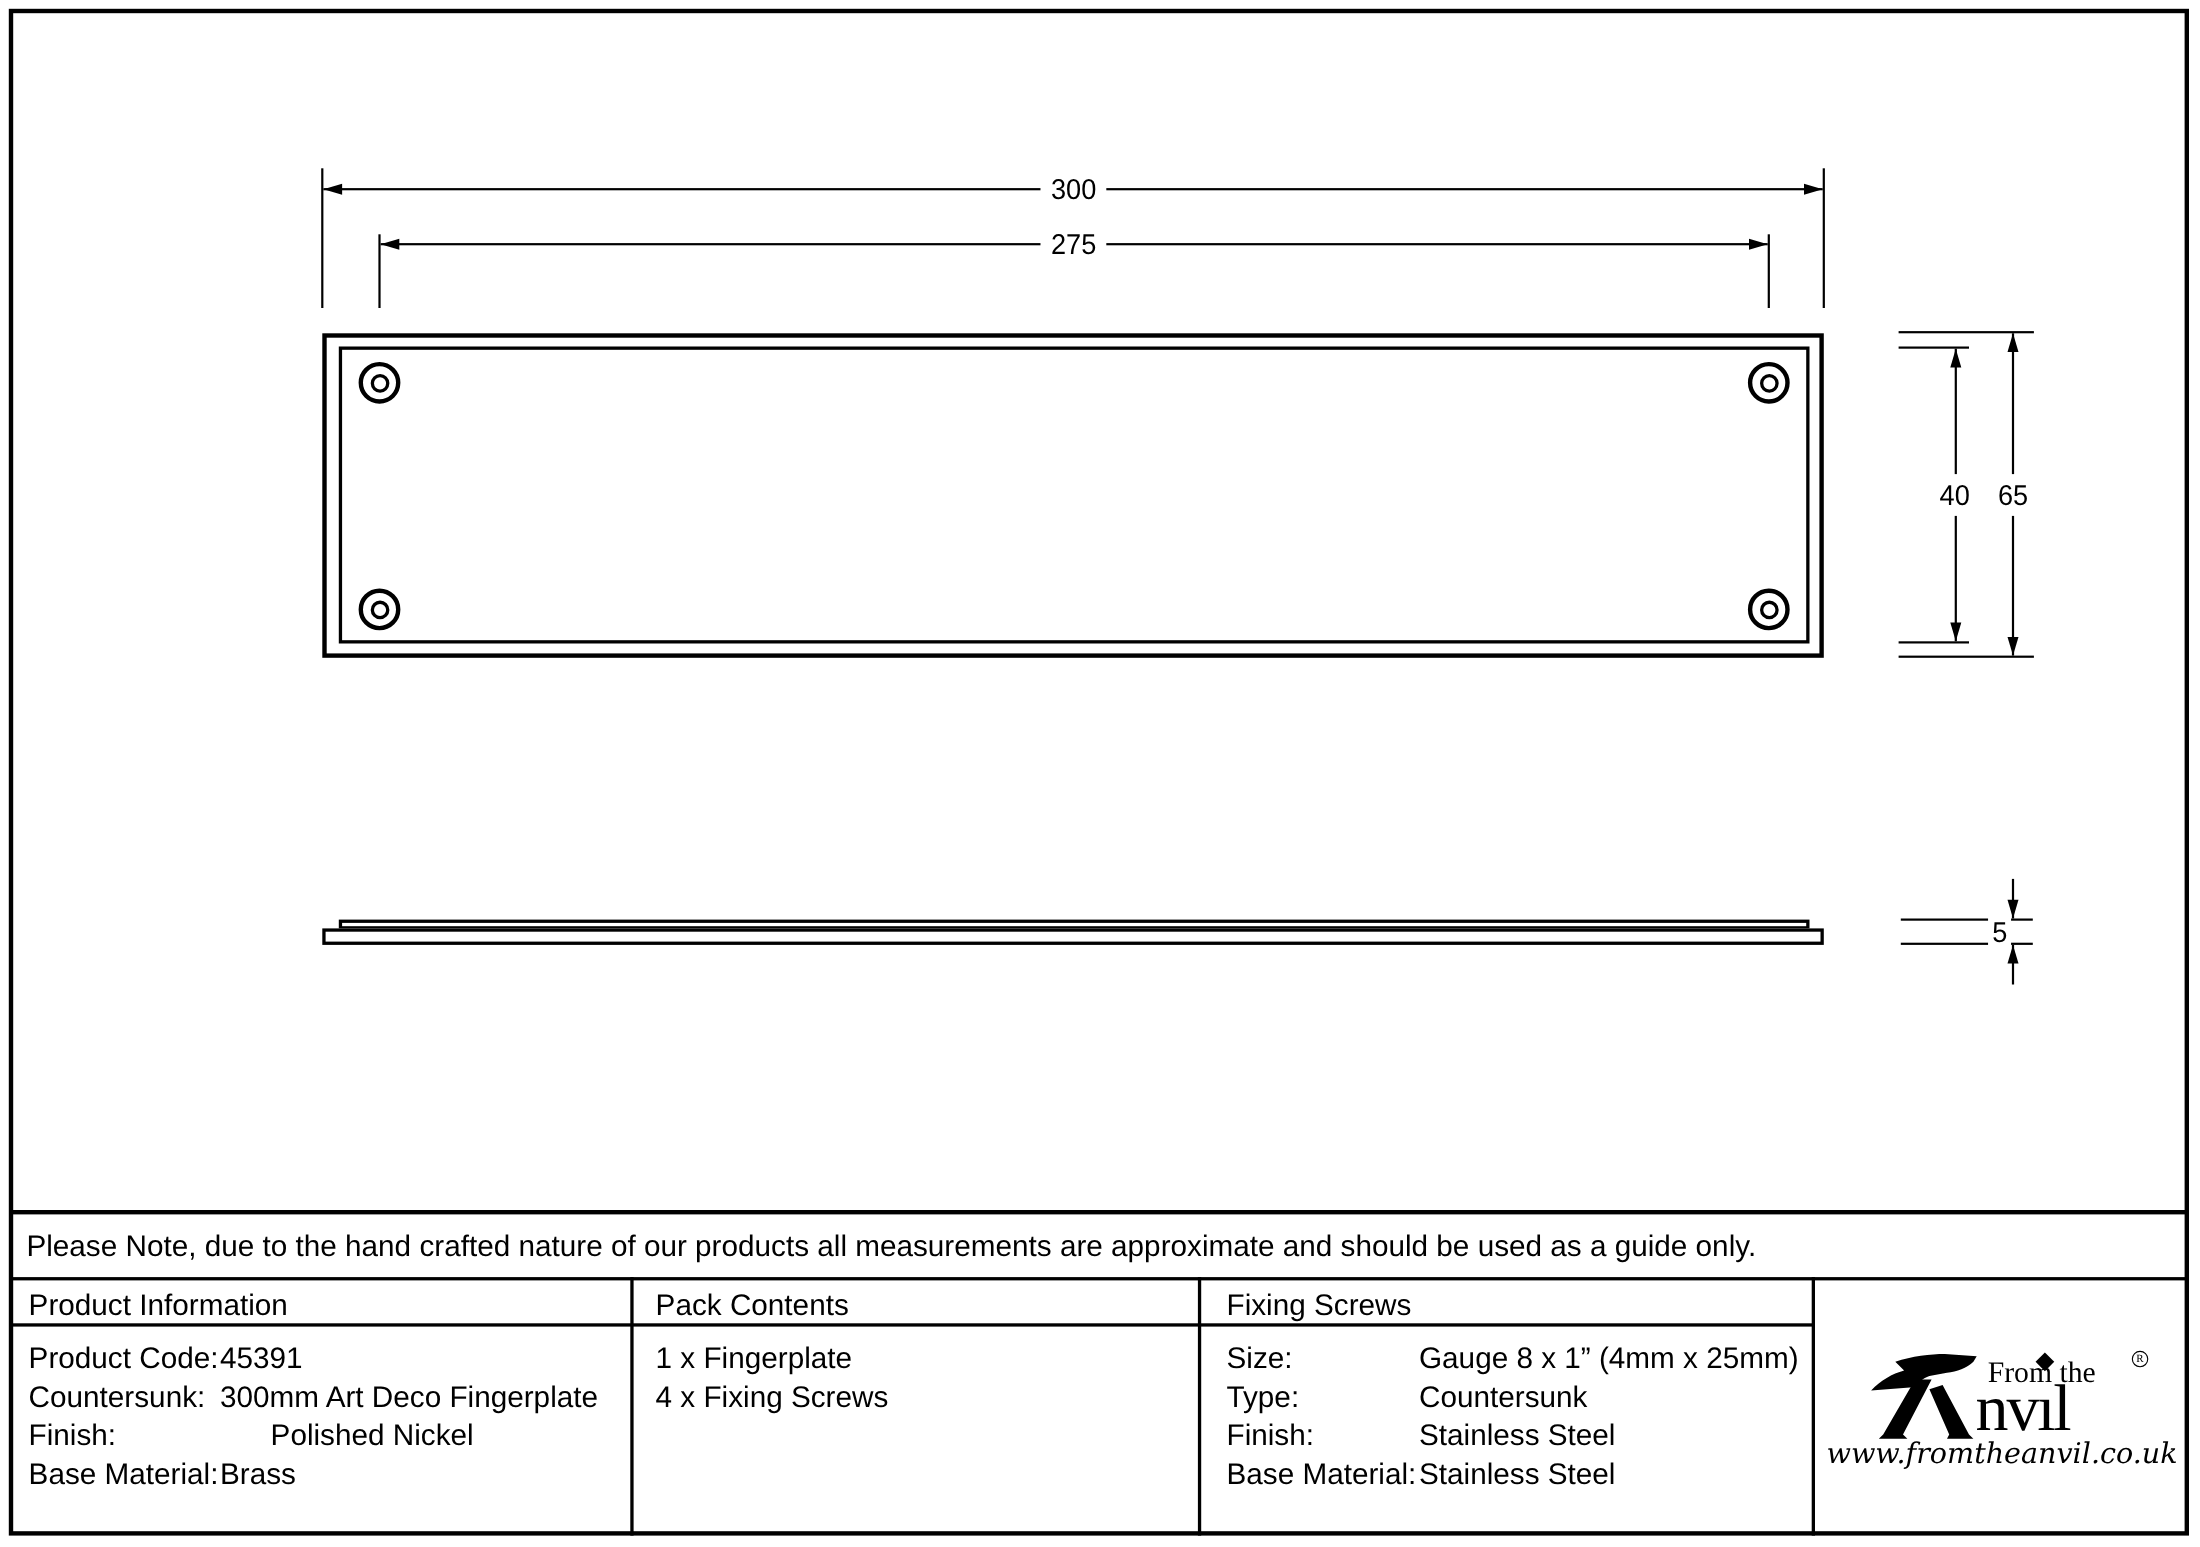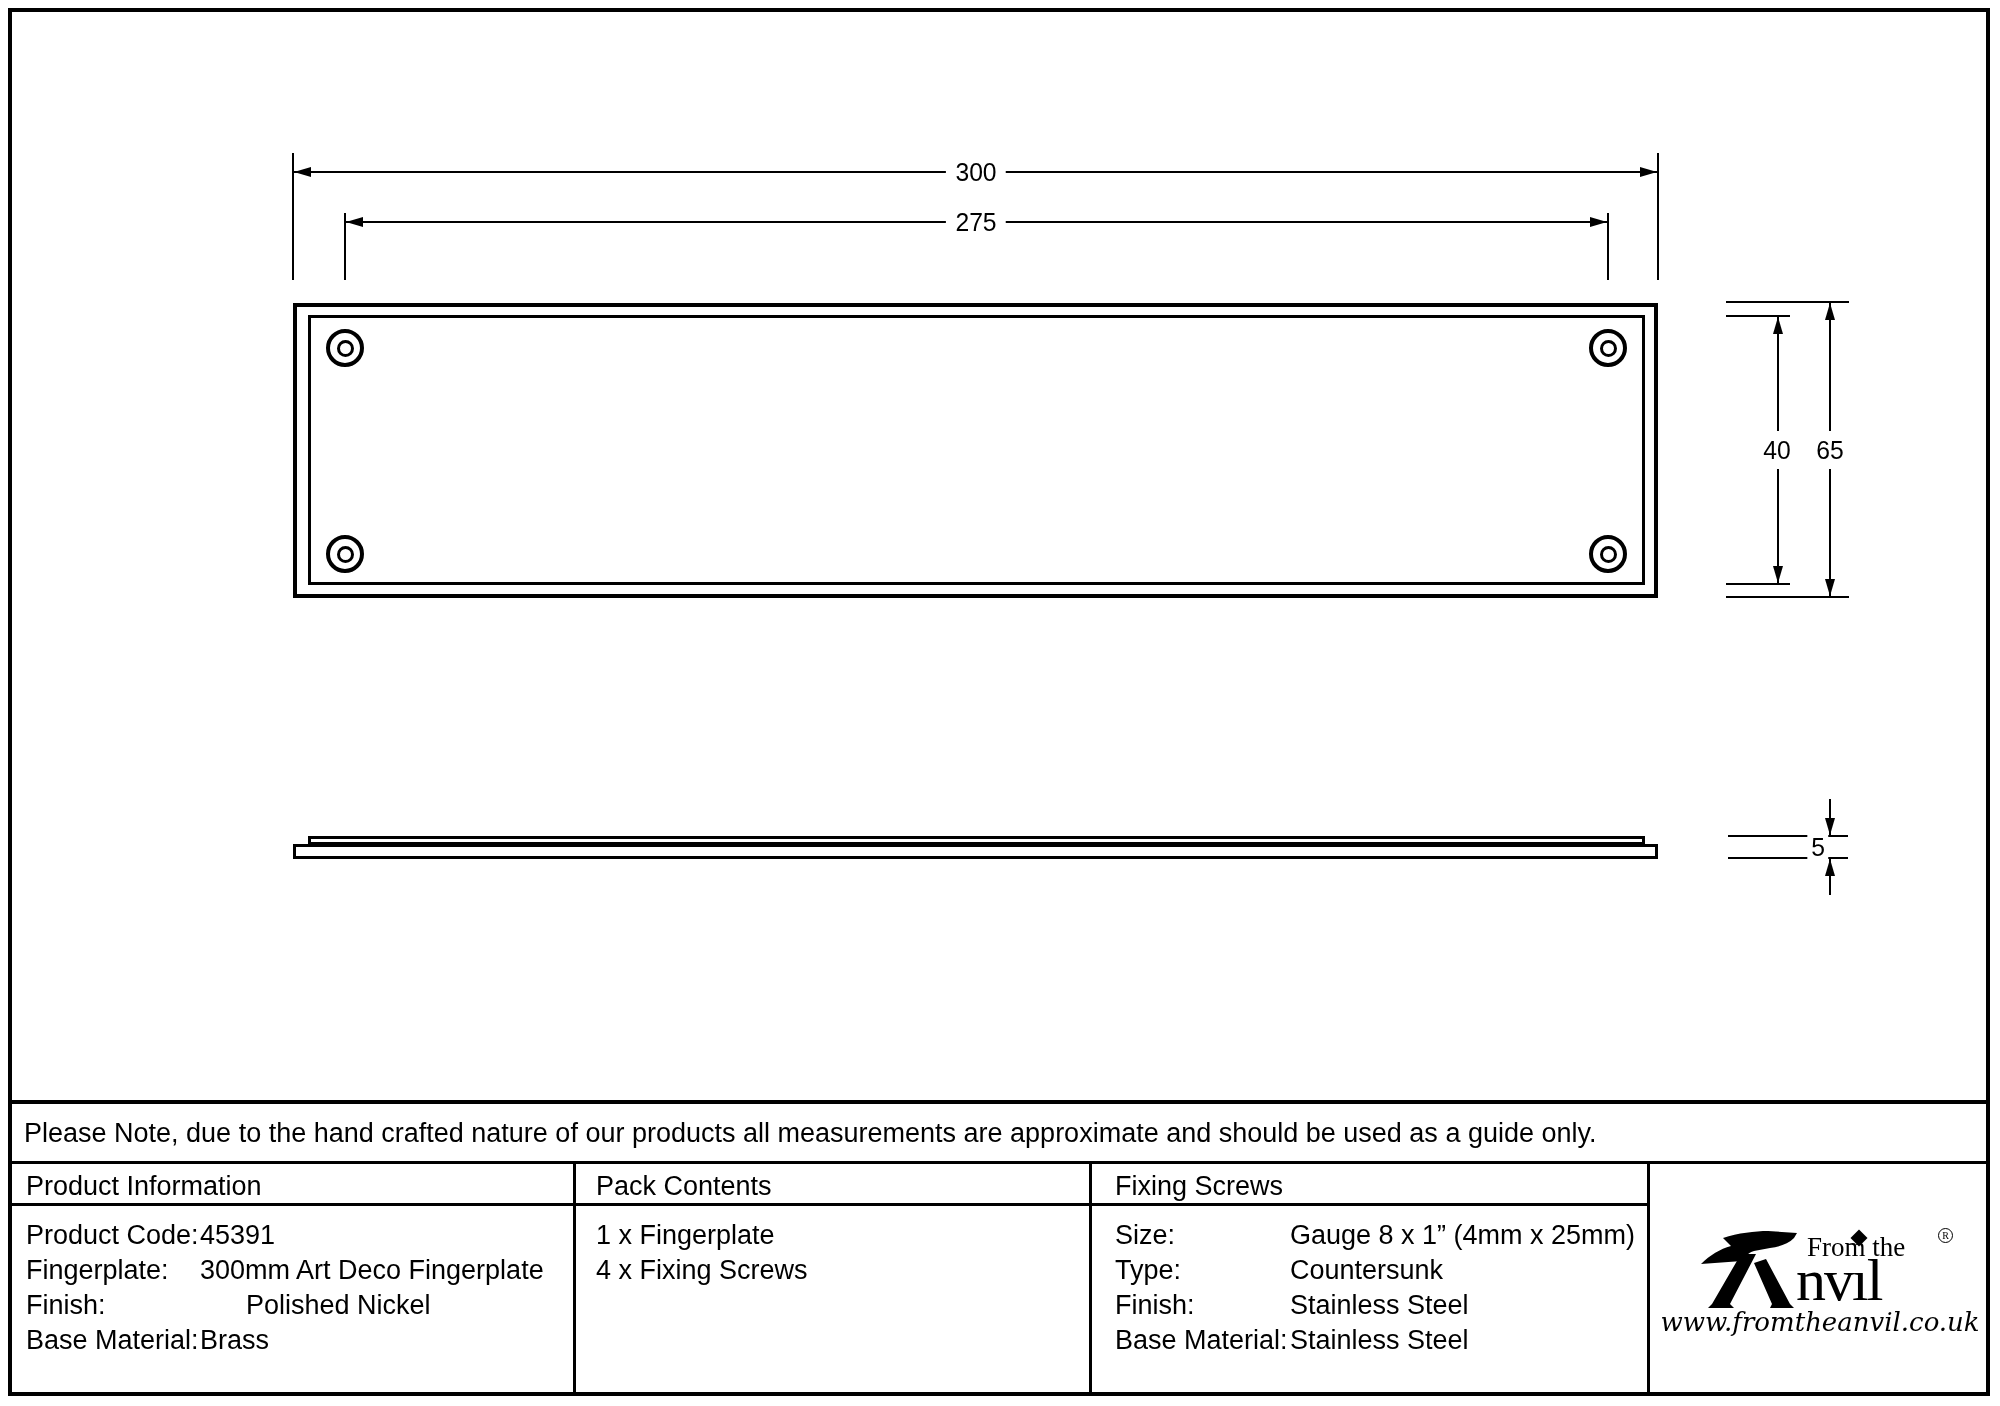"Fingerplate:" span.abs { text: Fingerplate -> Countersunk }
